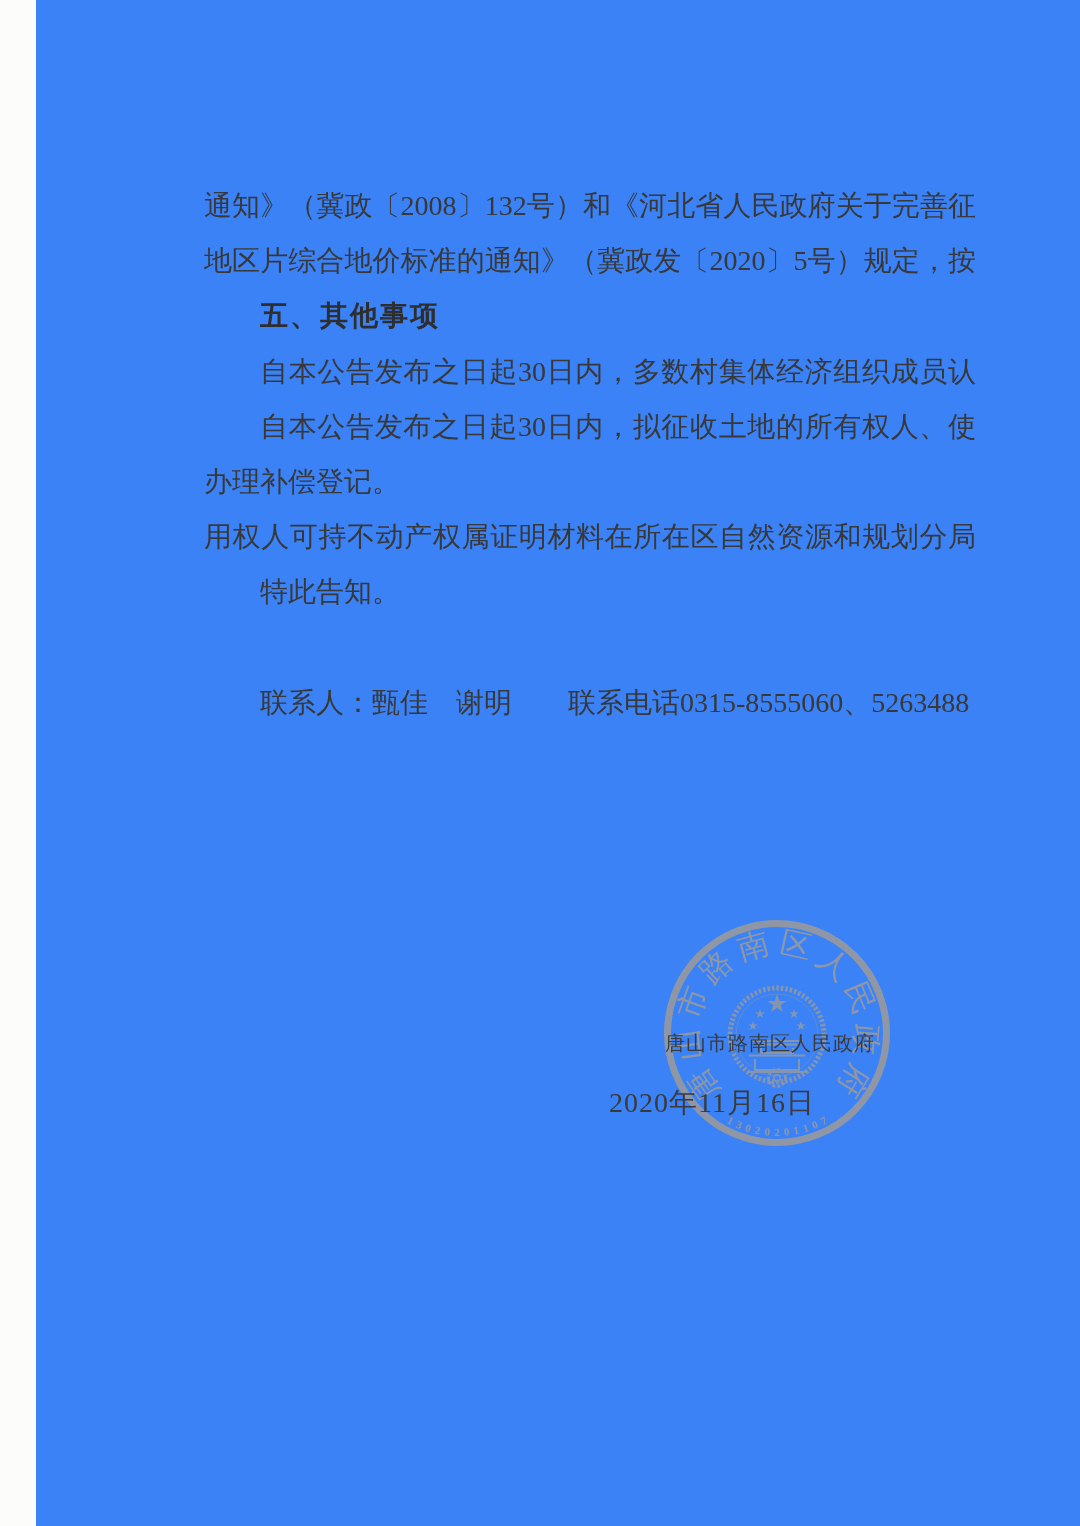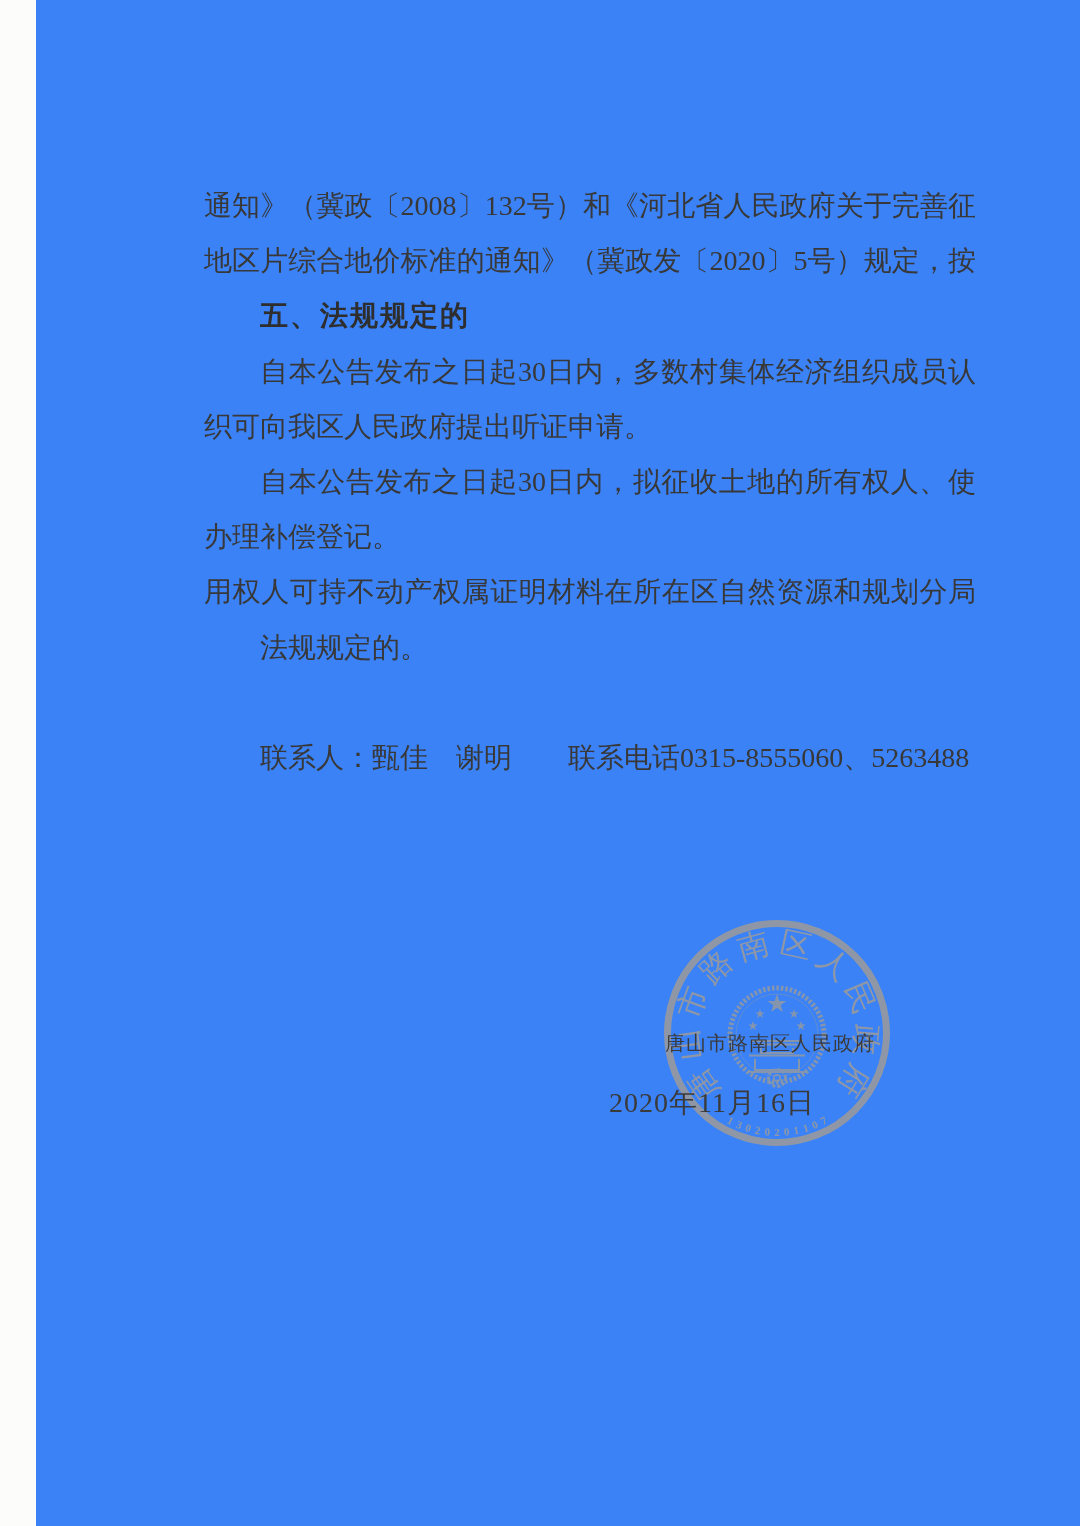"五、法规规定的" div.line { text: 法规规定的 -> 其他事项 }
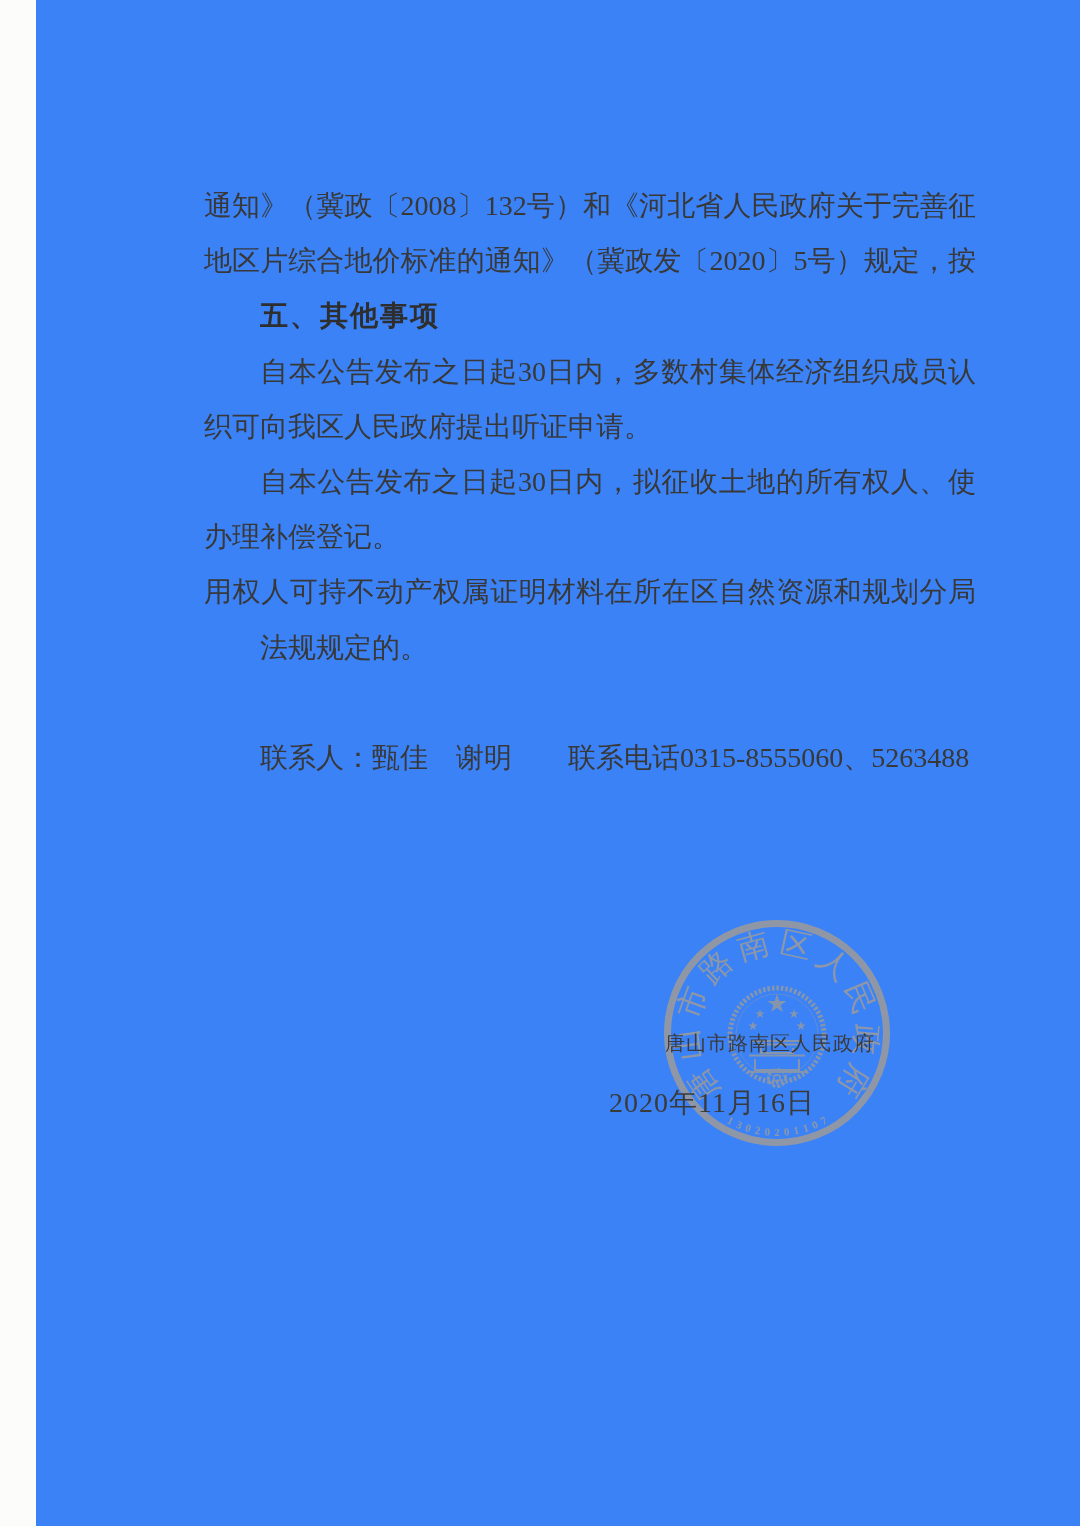"织可向我区人民政府提出听证申请。" div.line { html: <div>织可向我区人民政府提出听证申请。</div> -> none }
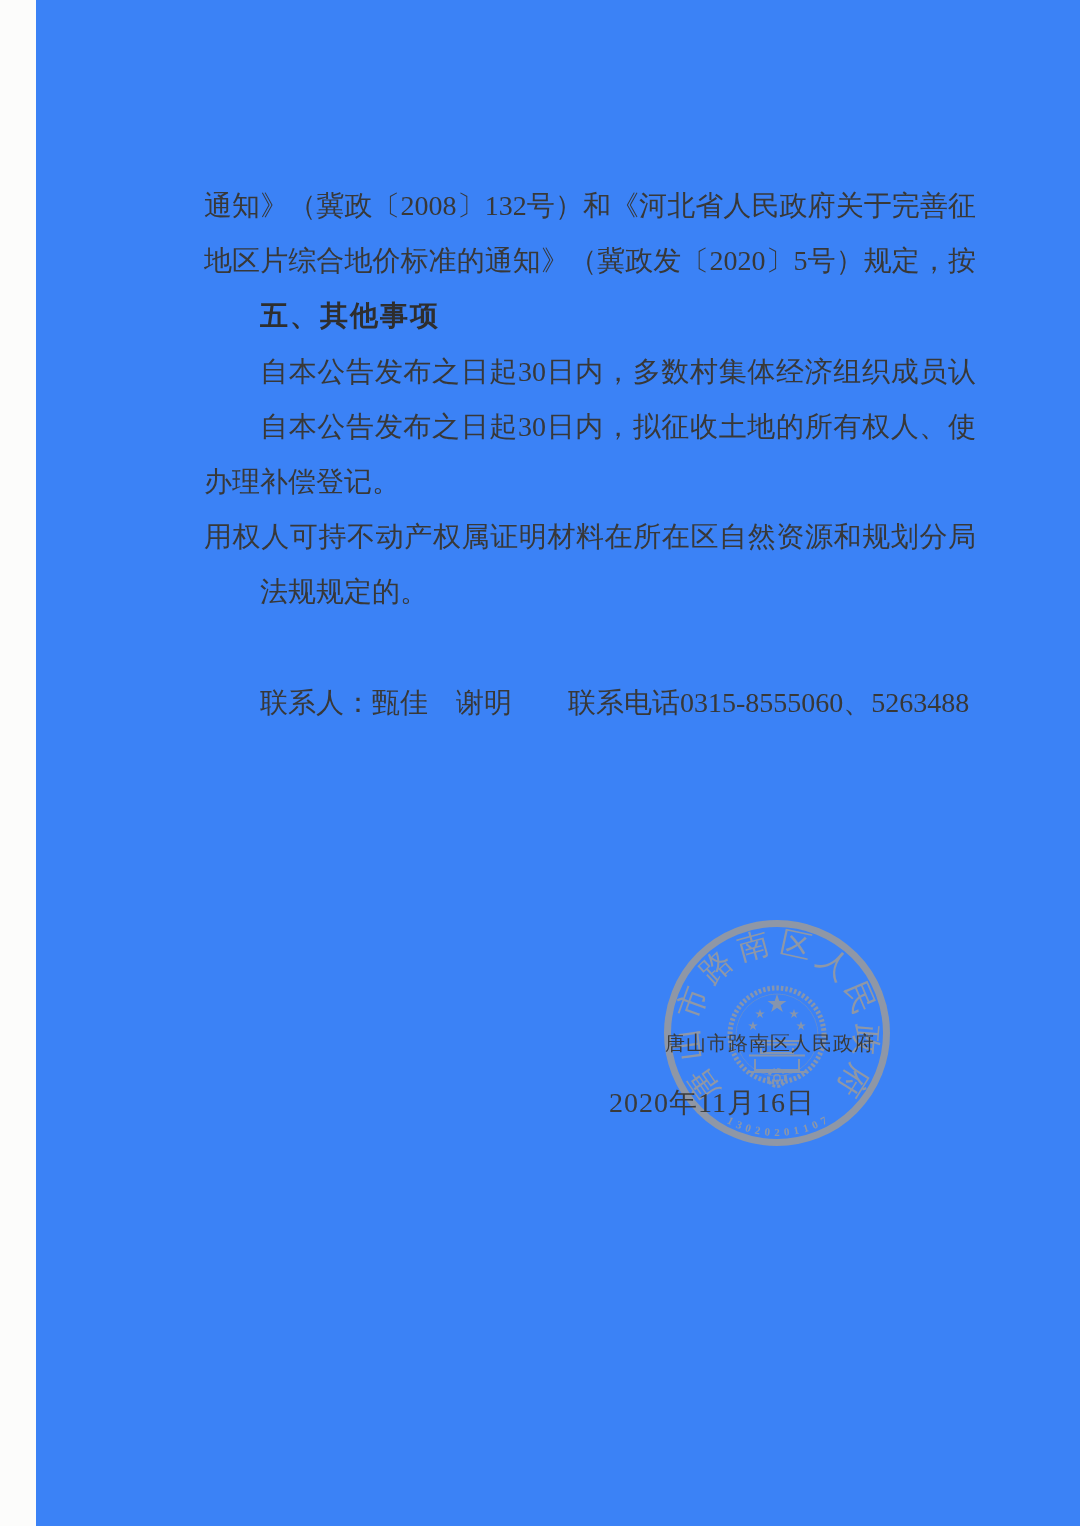"法规规定的。" div.line { text: 法规规定的 -> 特此告知 }
